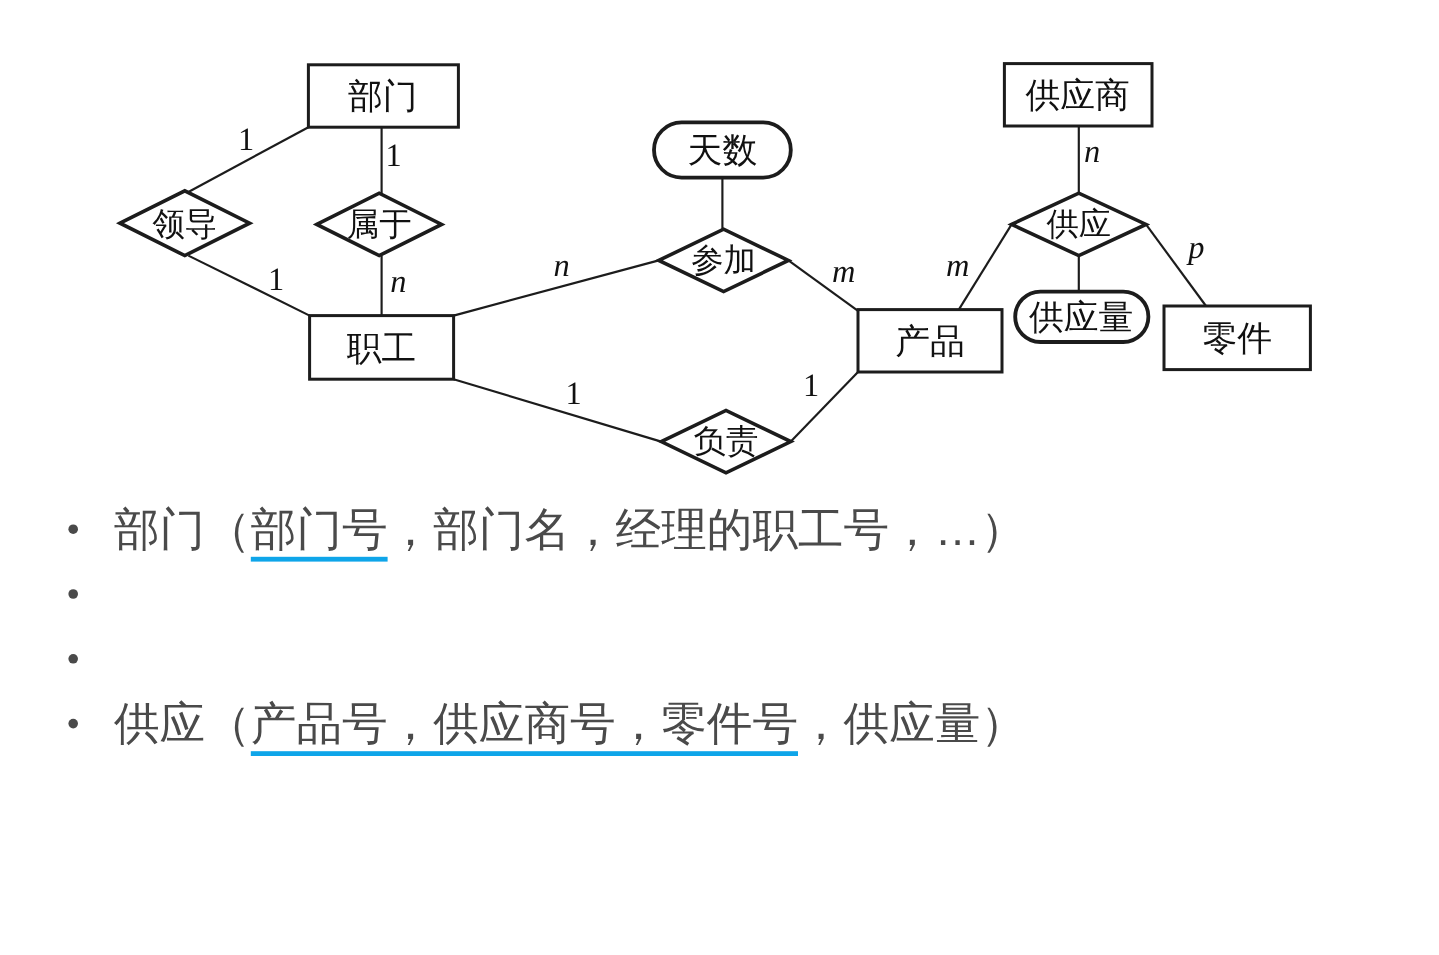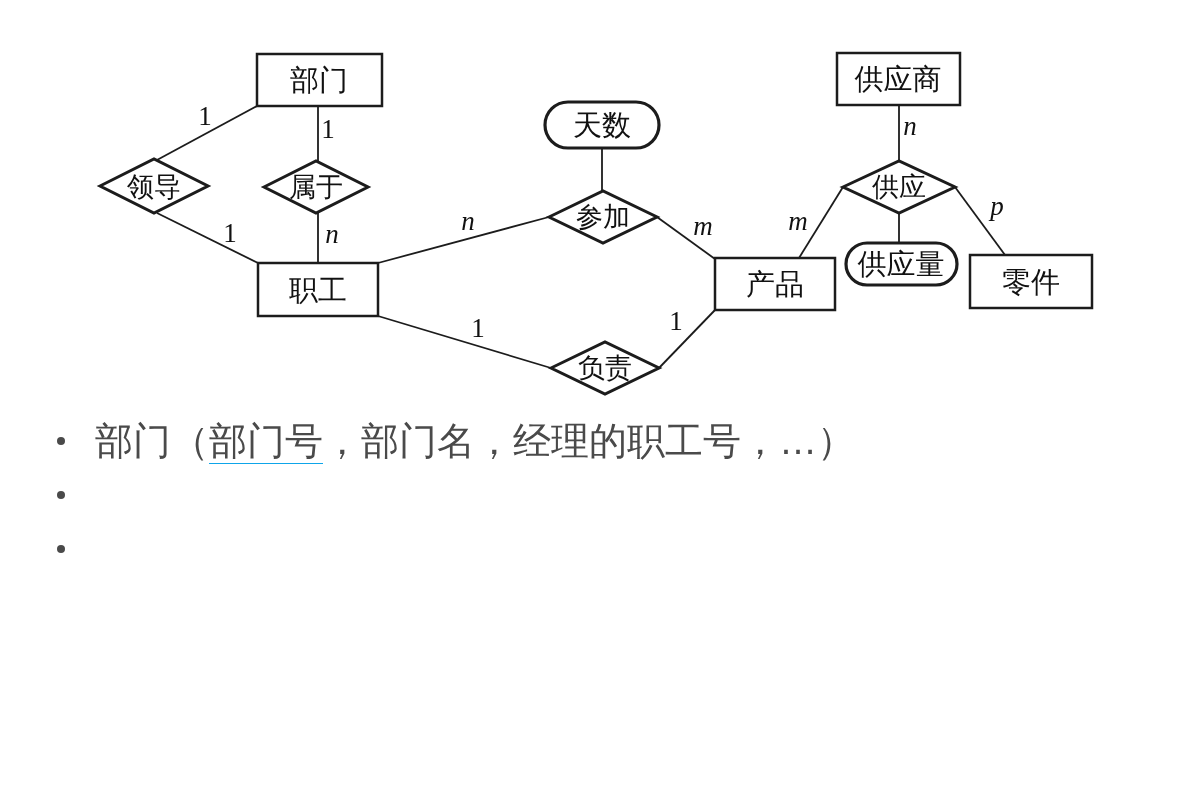"部门号" .seg.u { border-bottom: 1px solid #0ea5e9 -> 4px solid #0ea5e9 }
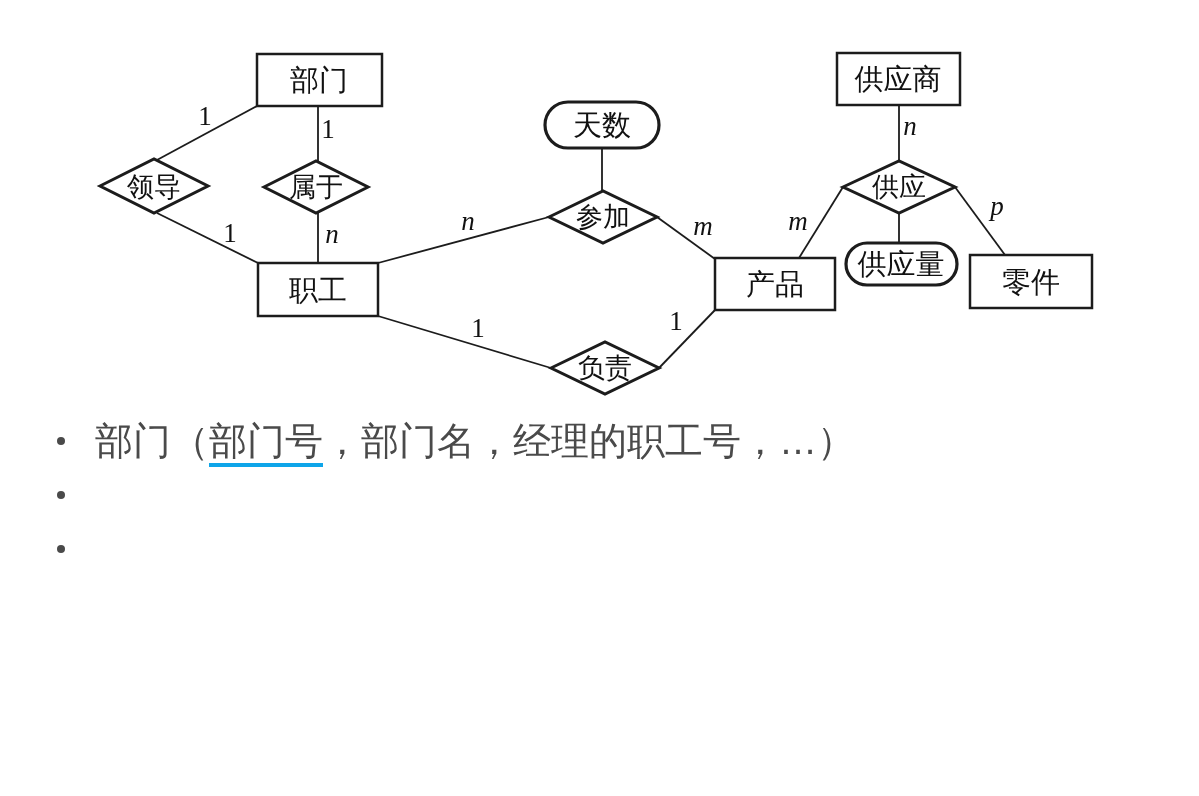"供应（产品号，供应商号，零件号，供应量）" div.schema-row { html: none -> <div> <span></span> <span><span>供应（</span><span>产品号，供应商号，零件号</span><span>，供应量）</span></span> </div> }
